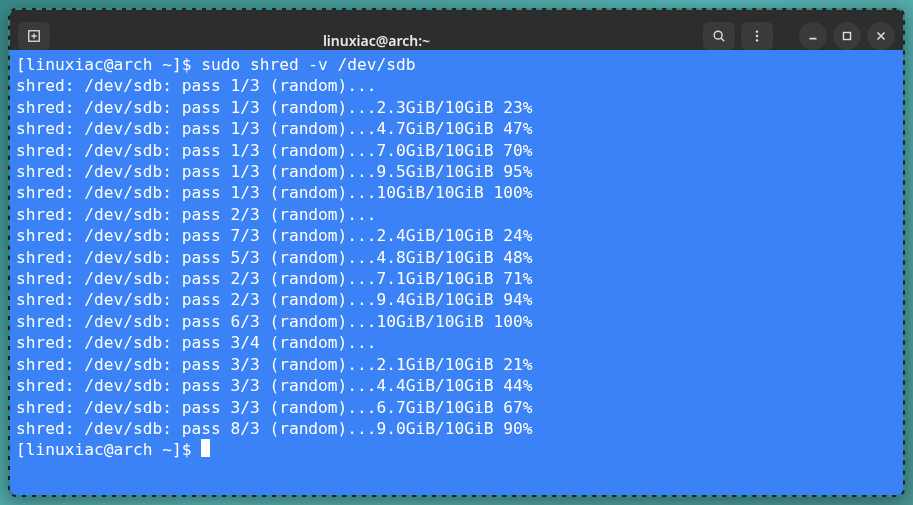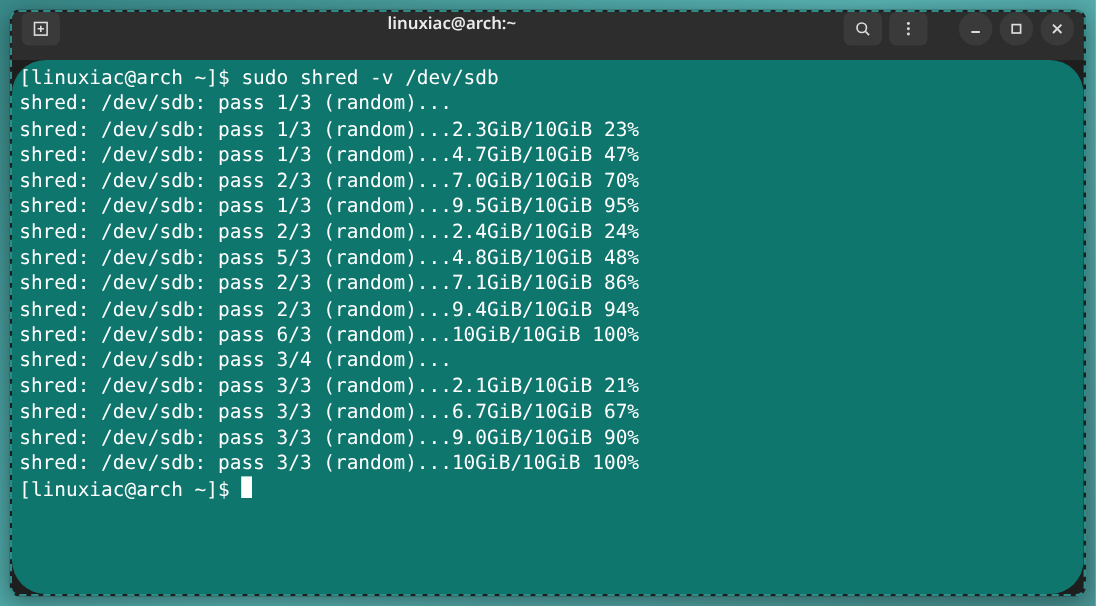"linuxiac@arch:~" .titlebar { align-items: flex-start -> flex-end }
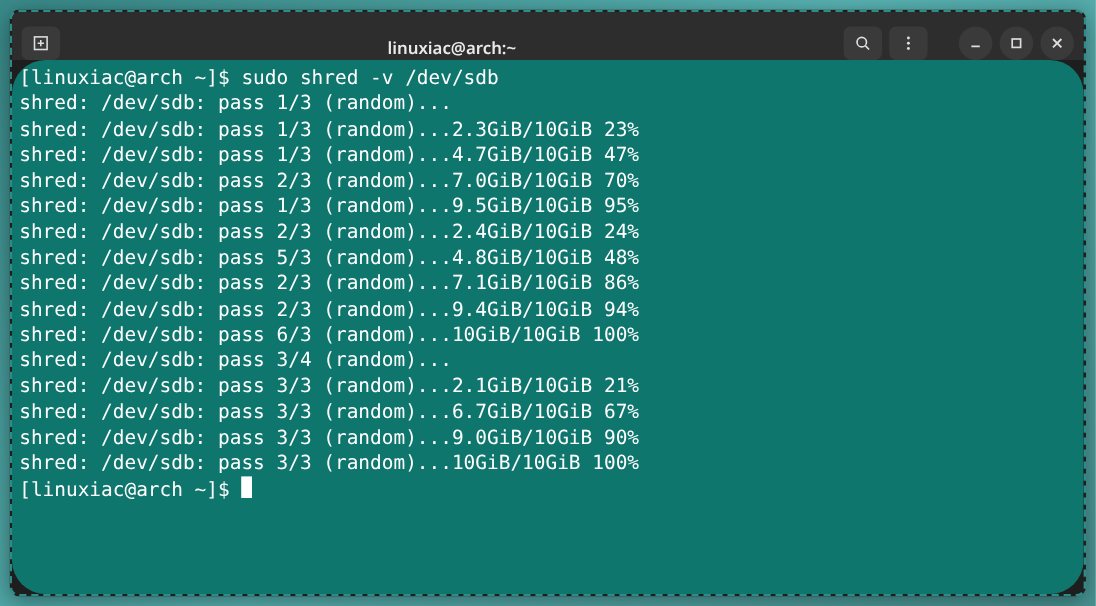"[linuxiac@arch ~]$ sudo shred -v" .terminal { background: #0f766e -> #3b82f6; border-radius: 28px -> none }
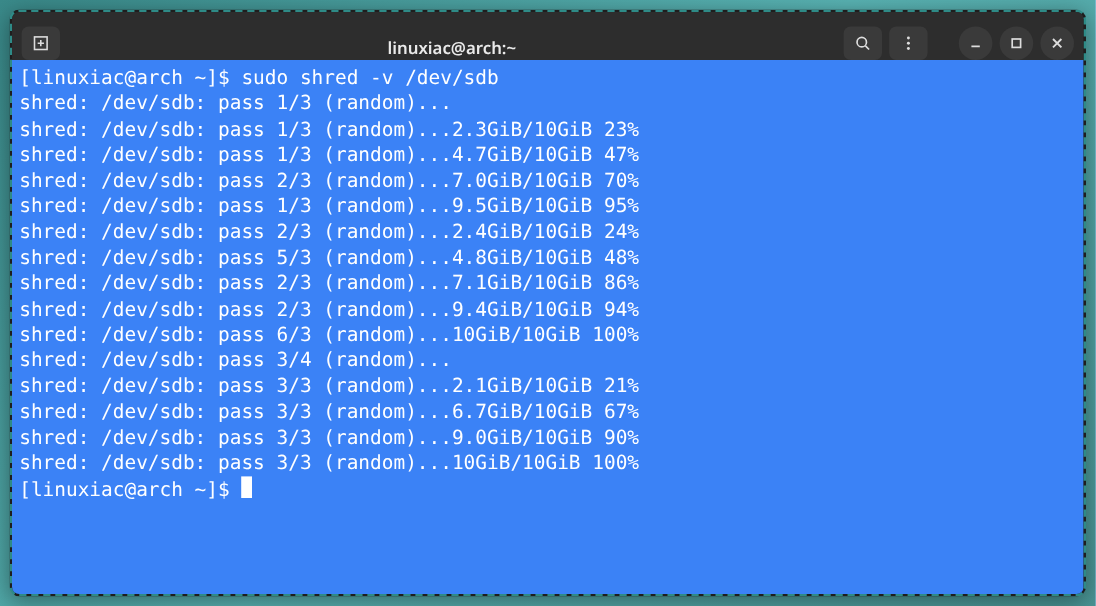"shred: /dev/sdb: pass 2/3 (random)...7.0GiB/10GiB 70%" div.line { text: 2/3 -> 1/3 }
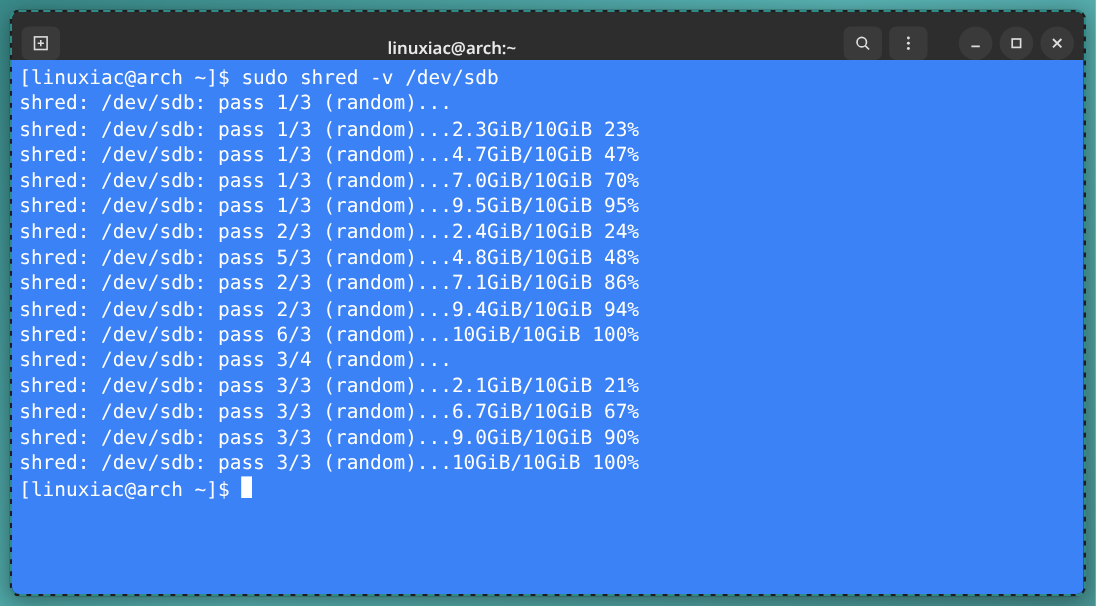"shred: /dev/sdb: pass 1/3 (random)...10GiB/10GiB" div.line { html: none -> <div>shred: /dev/sdb: pass 1/3 (random)...10GiB/10GiB 100%</div> }
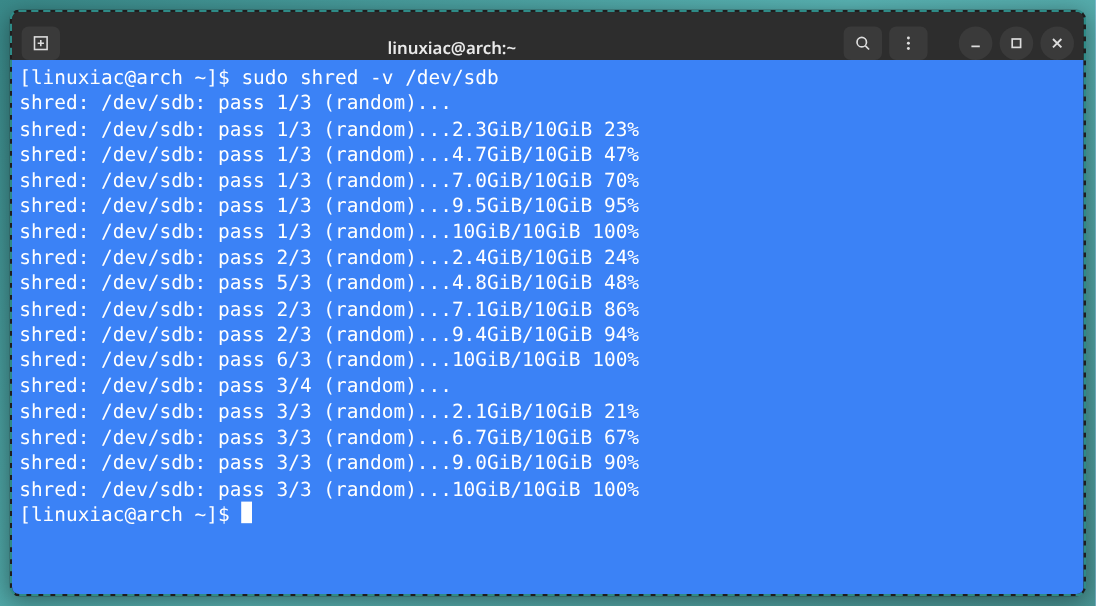"shred: /dev/sdb: pass 2/3 (random)..." div.line { html: none -> <div>shred: /dev/sdb: pass 2/3 (random)...</div> }
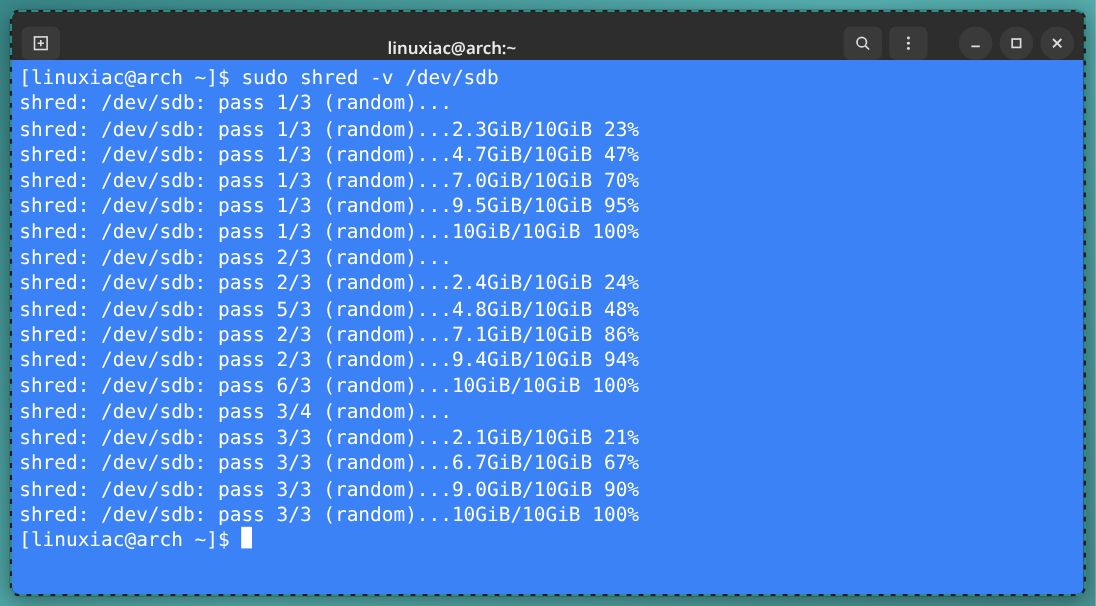"shred: /dev/sdb: pass 2/3 (random)...2.4GiB/10GiB 24%" div.line { text: 2/3 -> 7/3 }
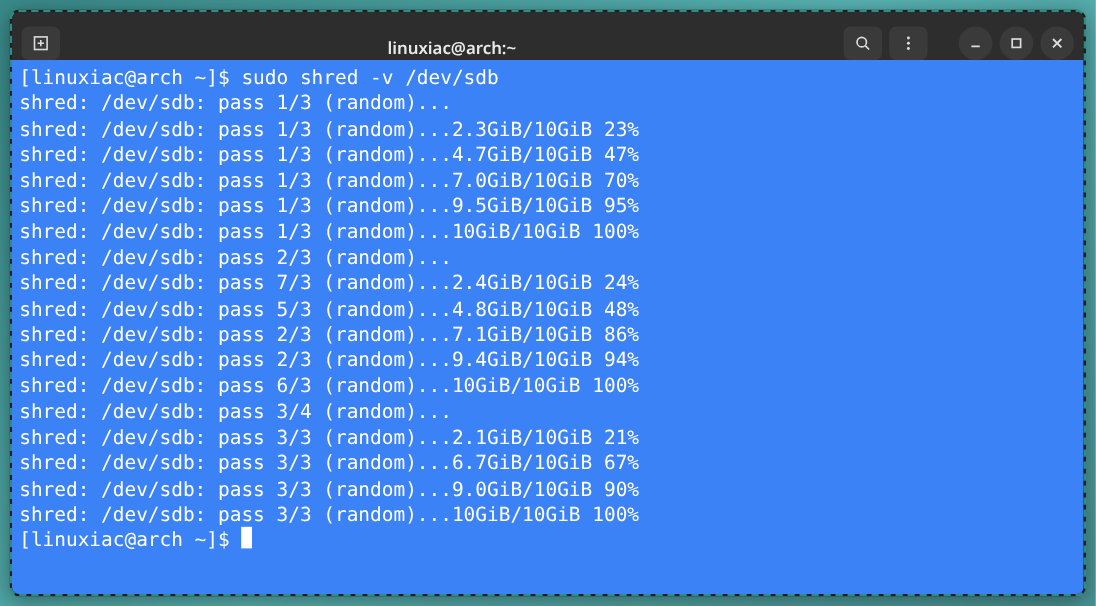"shred: /dev/sdb: pass 2/3 (random)...7.1GiB/10GiB 86%" div.line { text: 86% -> 71% }
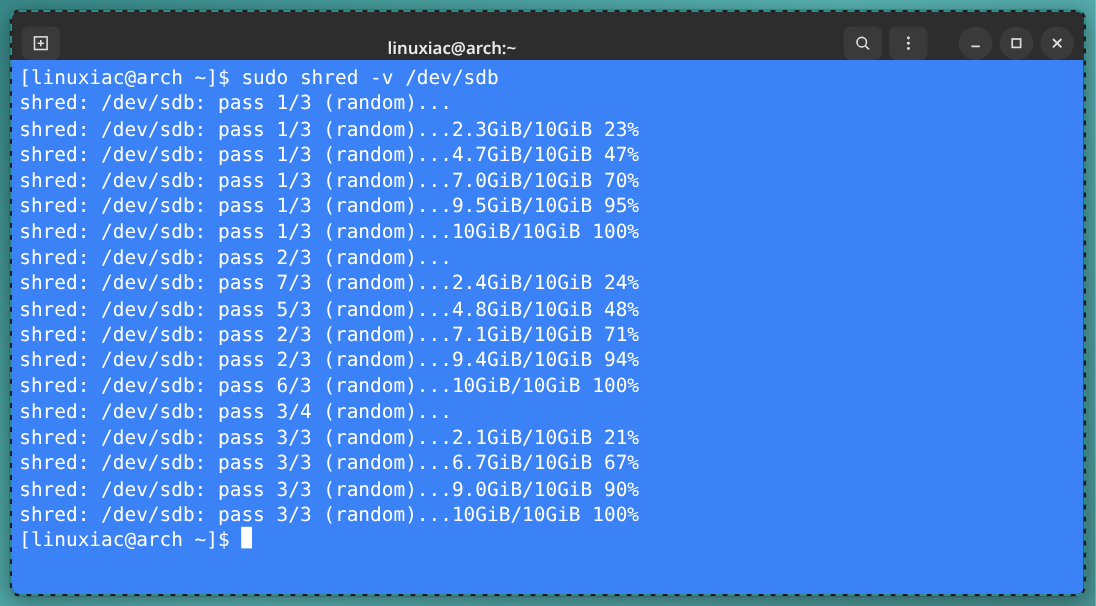"shred: /dev/sdb: pass 3/3 (random)...4.4GiB/10GiB 44%" div.line { html: none -> <div>shred: /dev/sdb: pass 3/3 (random)...4.4GiB/10GiB 44%</div> }
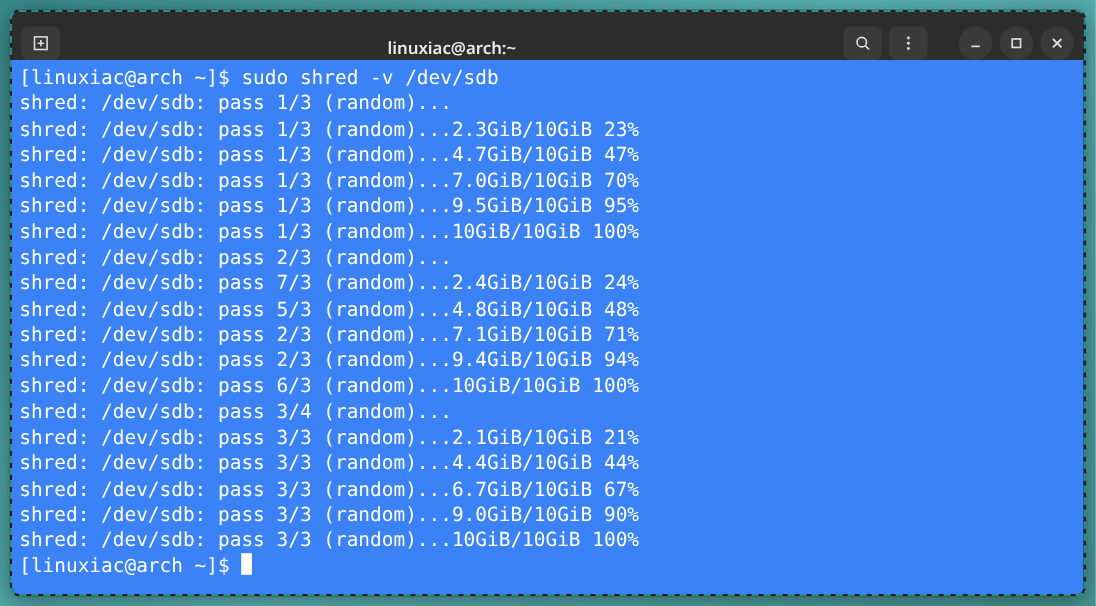"shred: /dev/sdb: pass 3/3 (random)...9.0GiB/10GiB 90%" div.line { text: 3/3 -> 8/3 }
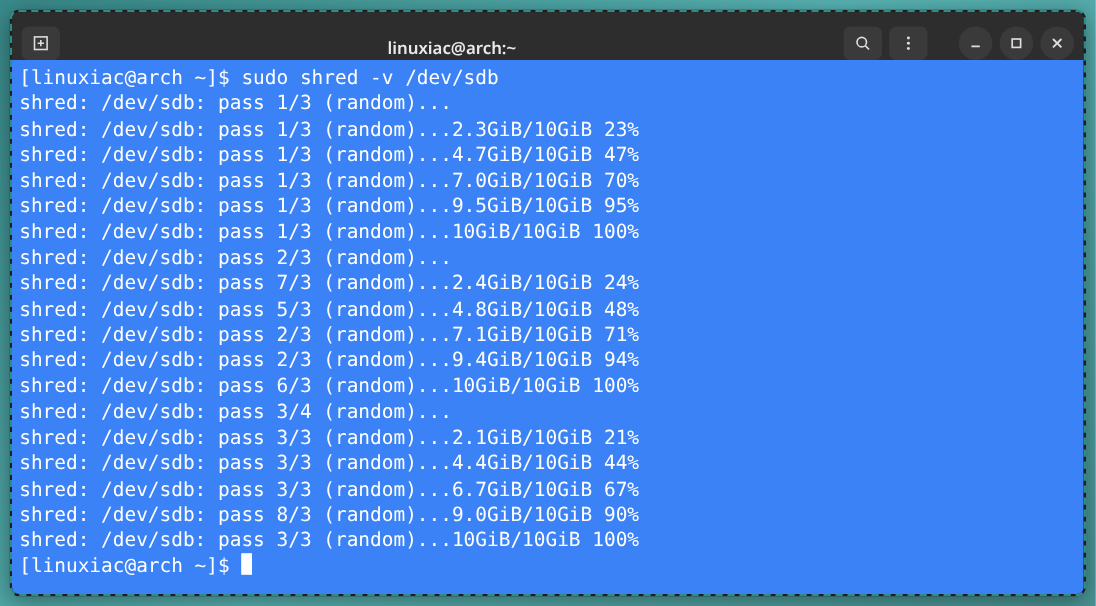"shred: /dev/sdb: pass 3/3 (random)...10GiB/10GiB" div.line { html: <div>shred: /dev/sdb: pass 3/3 (random)...10GiB/10GiB 100%</div> -> none }
